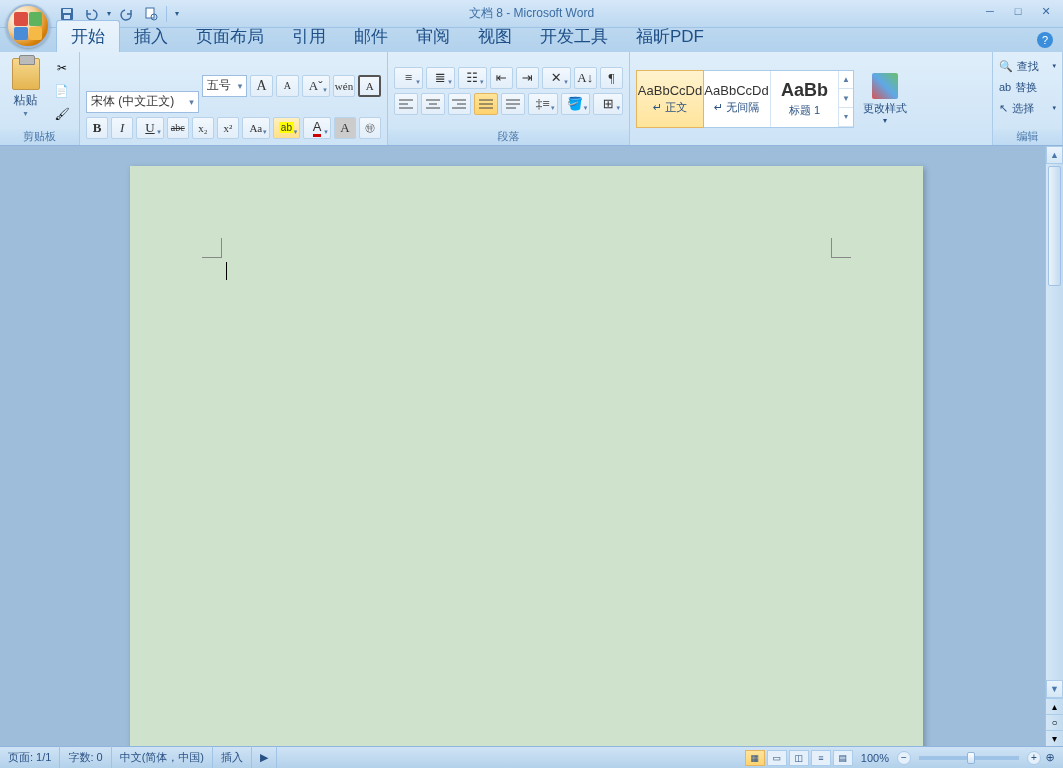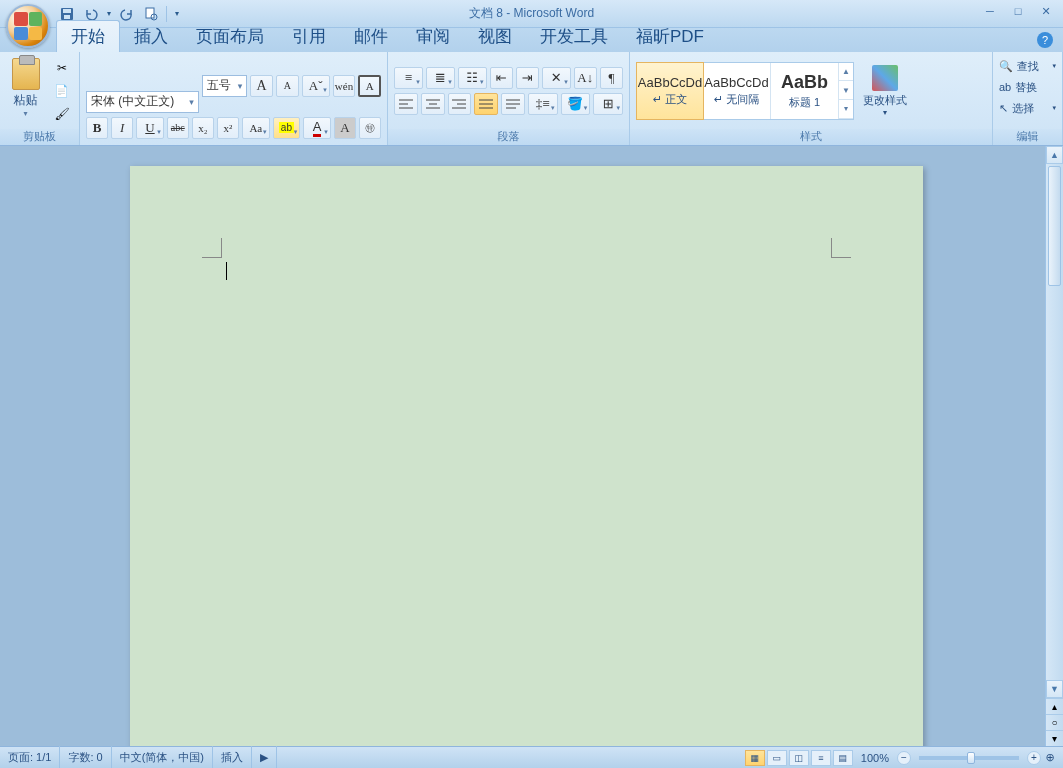"样式" div.ribbon-group-label { html: <div>样式</div> -> none }
